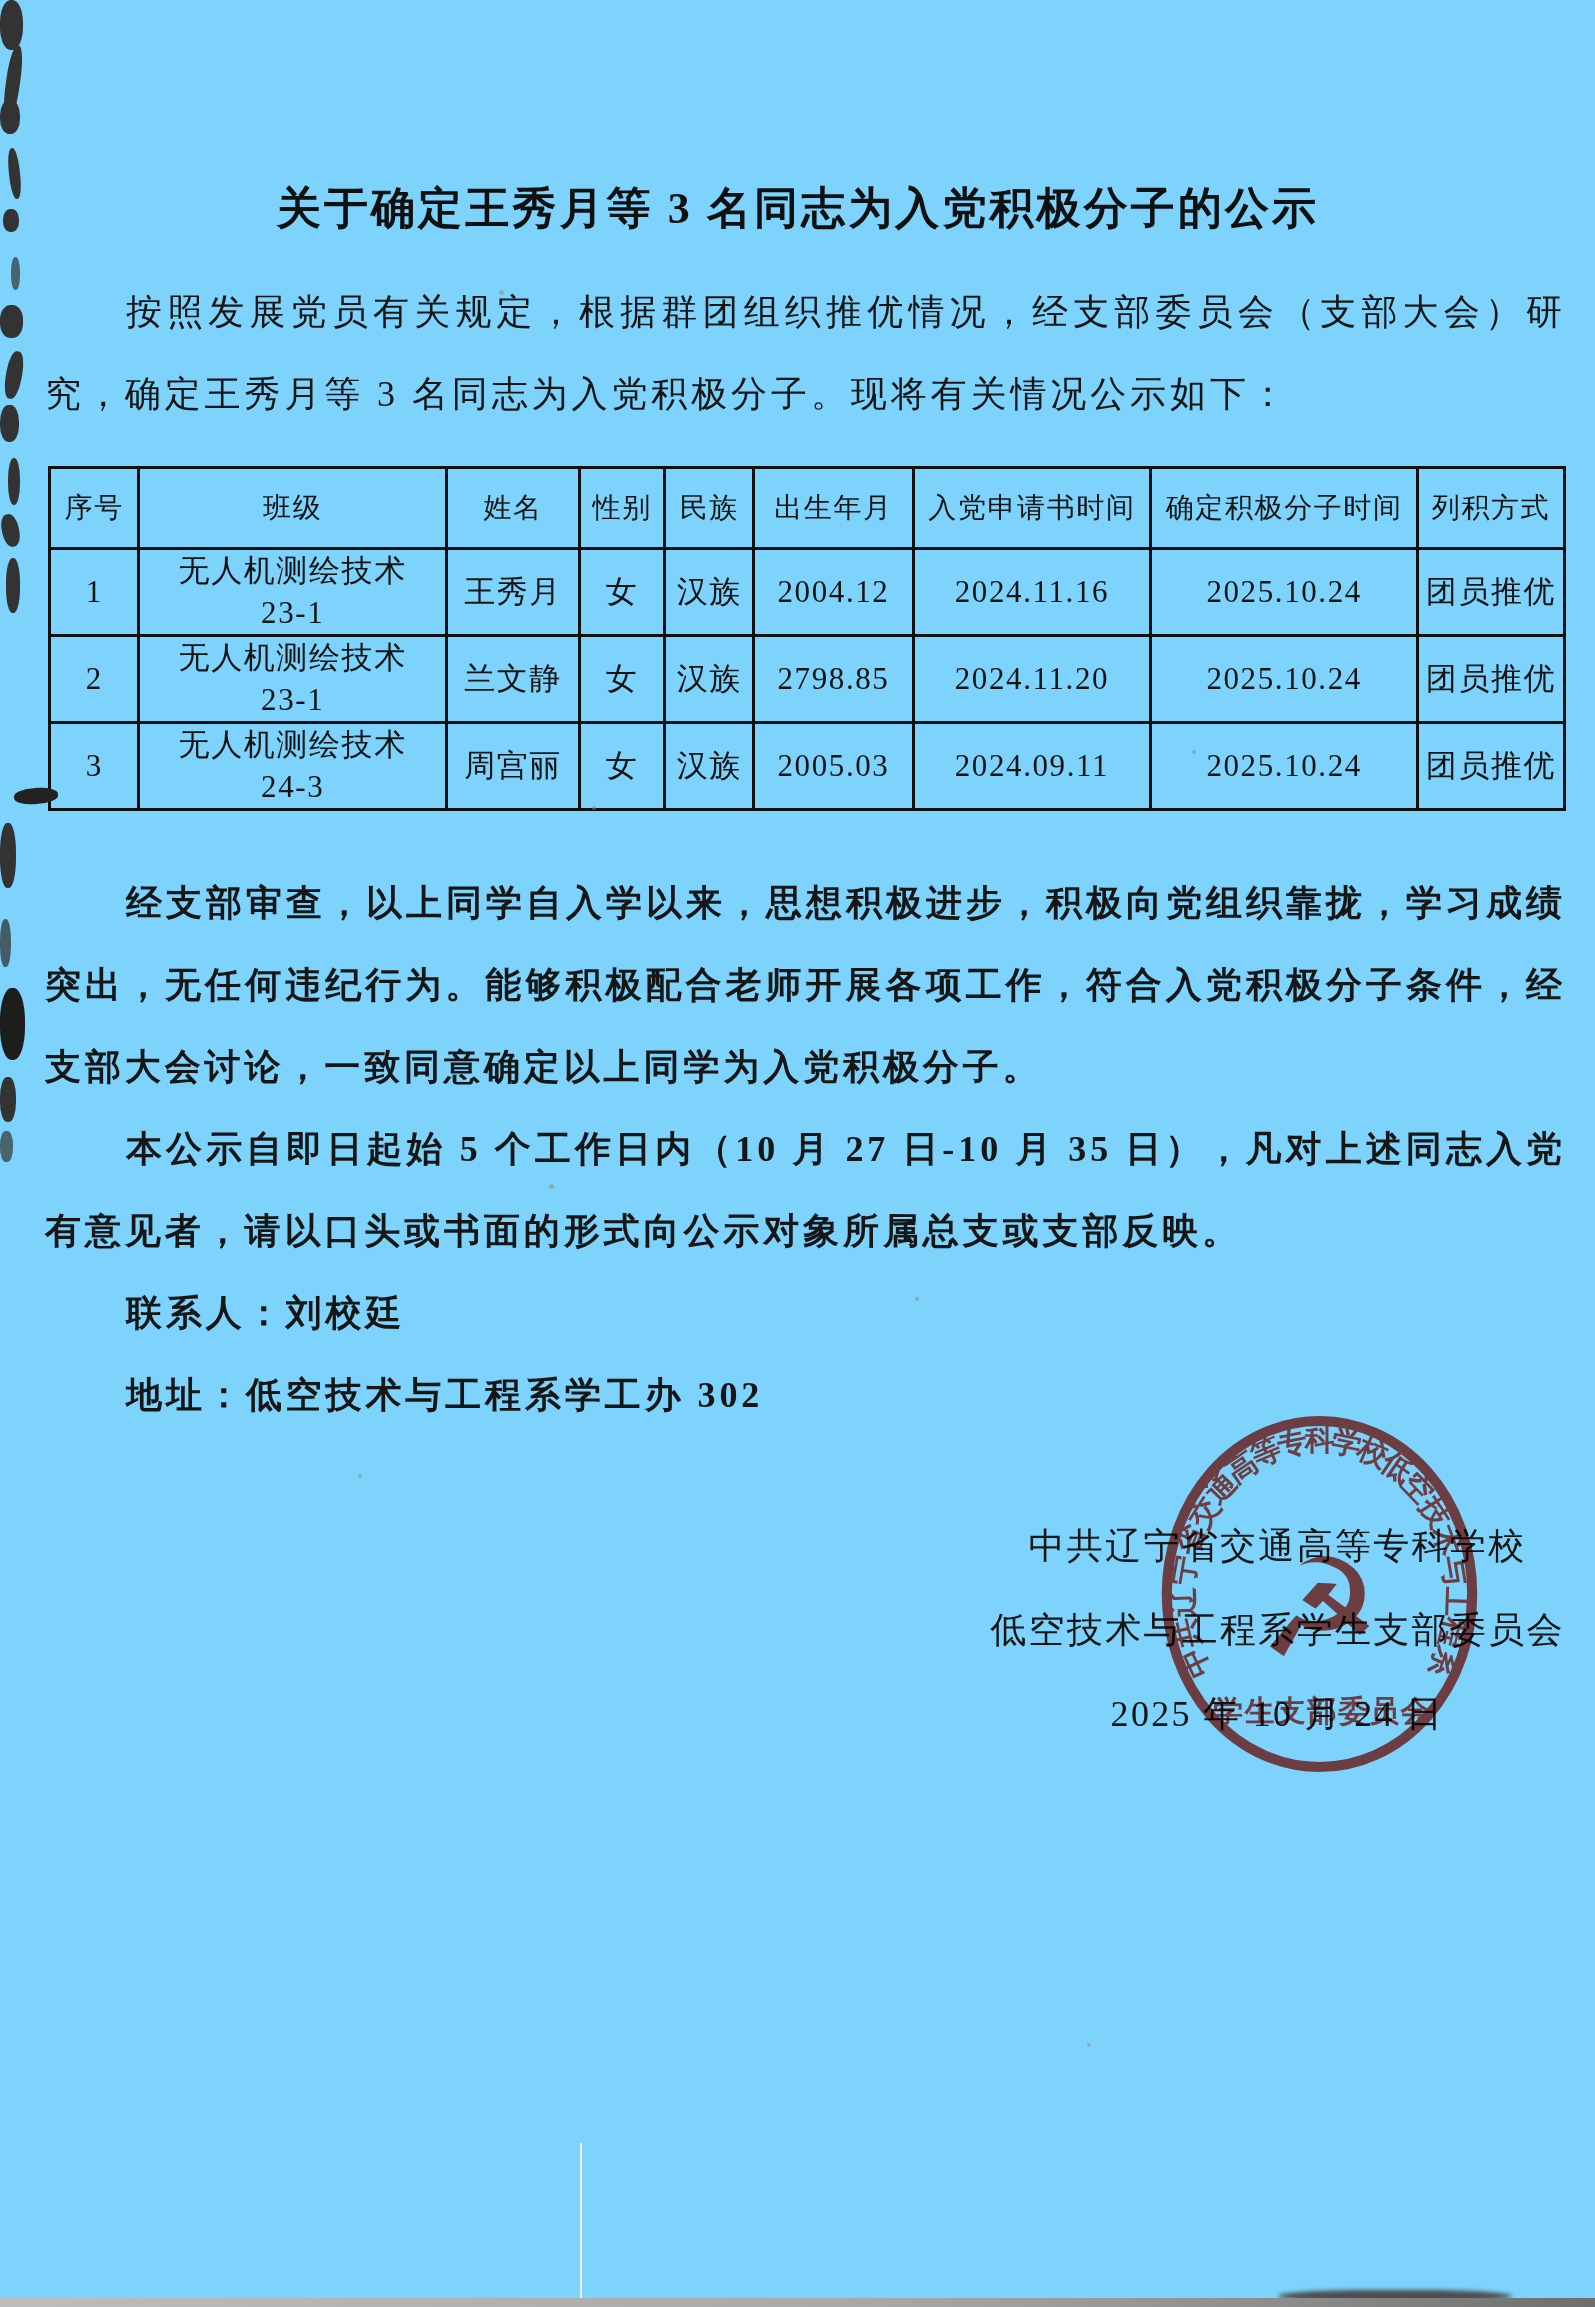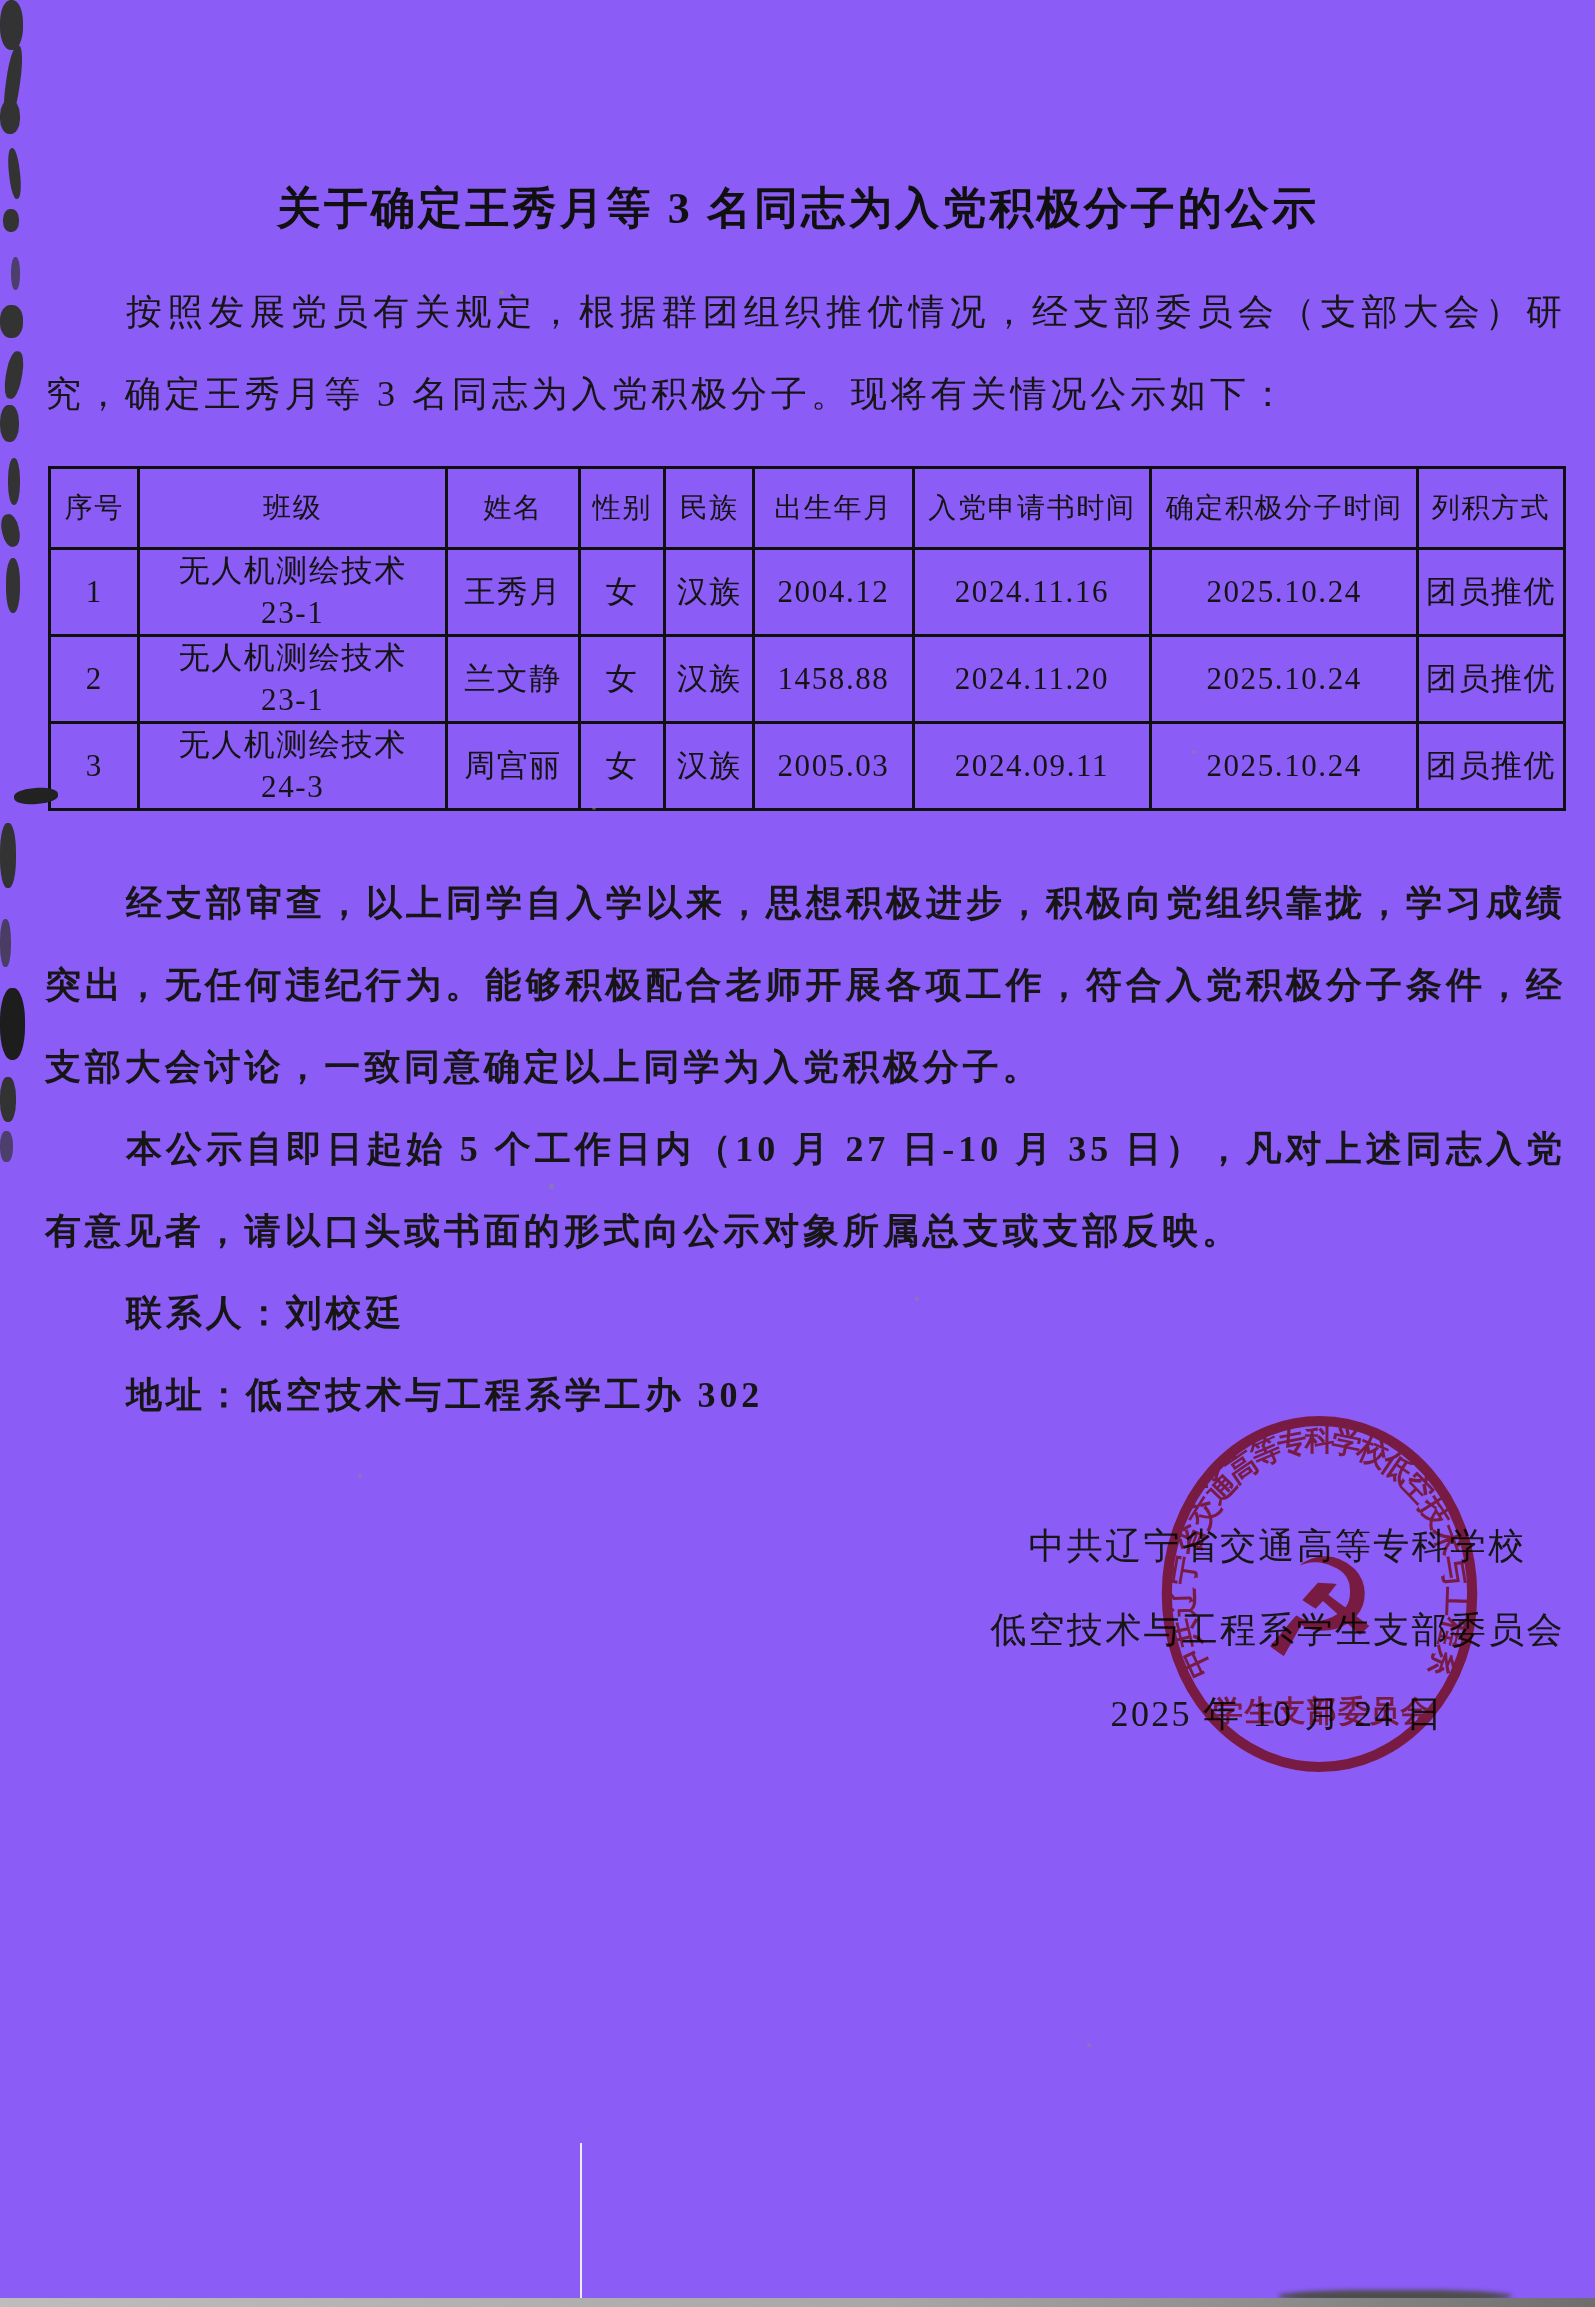"关于确定王秀月等 3 名同志为入党积极分子的公示" .page { background: #8b5cf6 -> #7dd3fc }
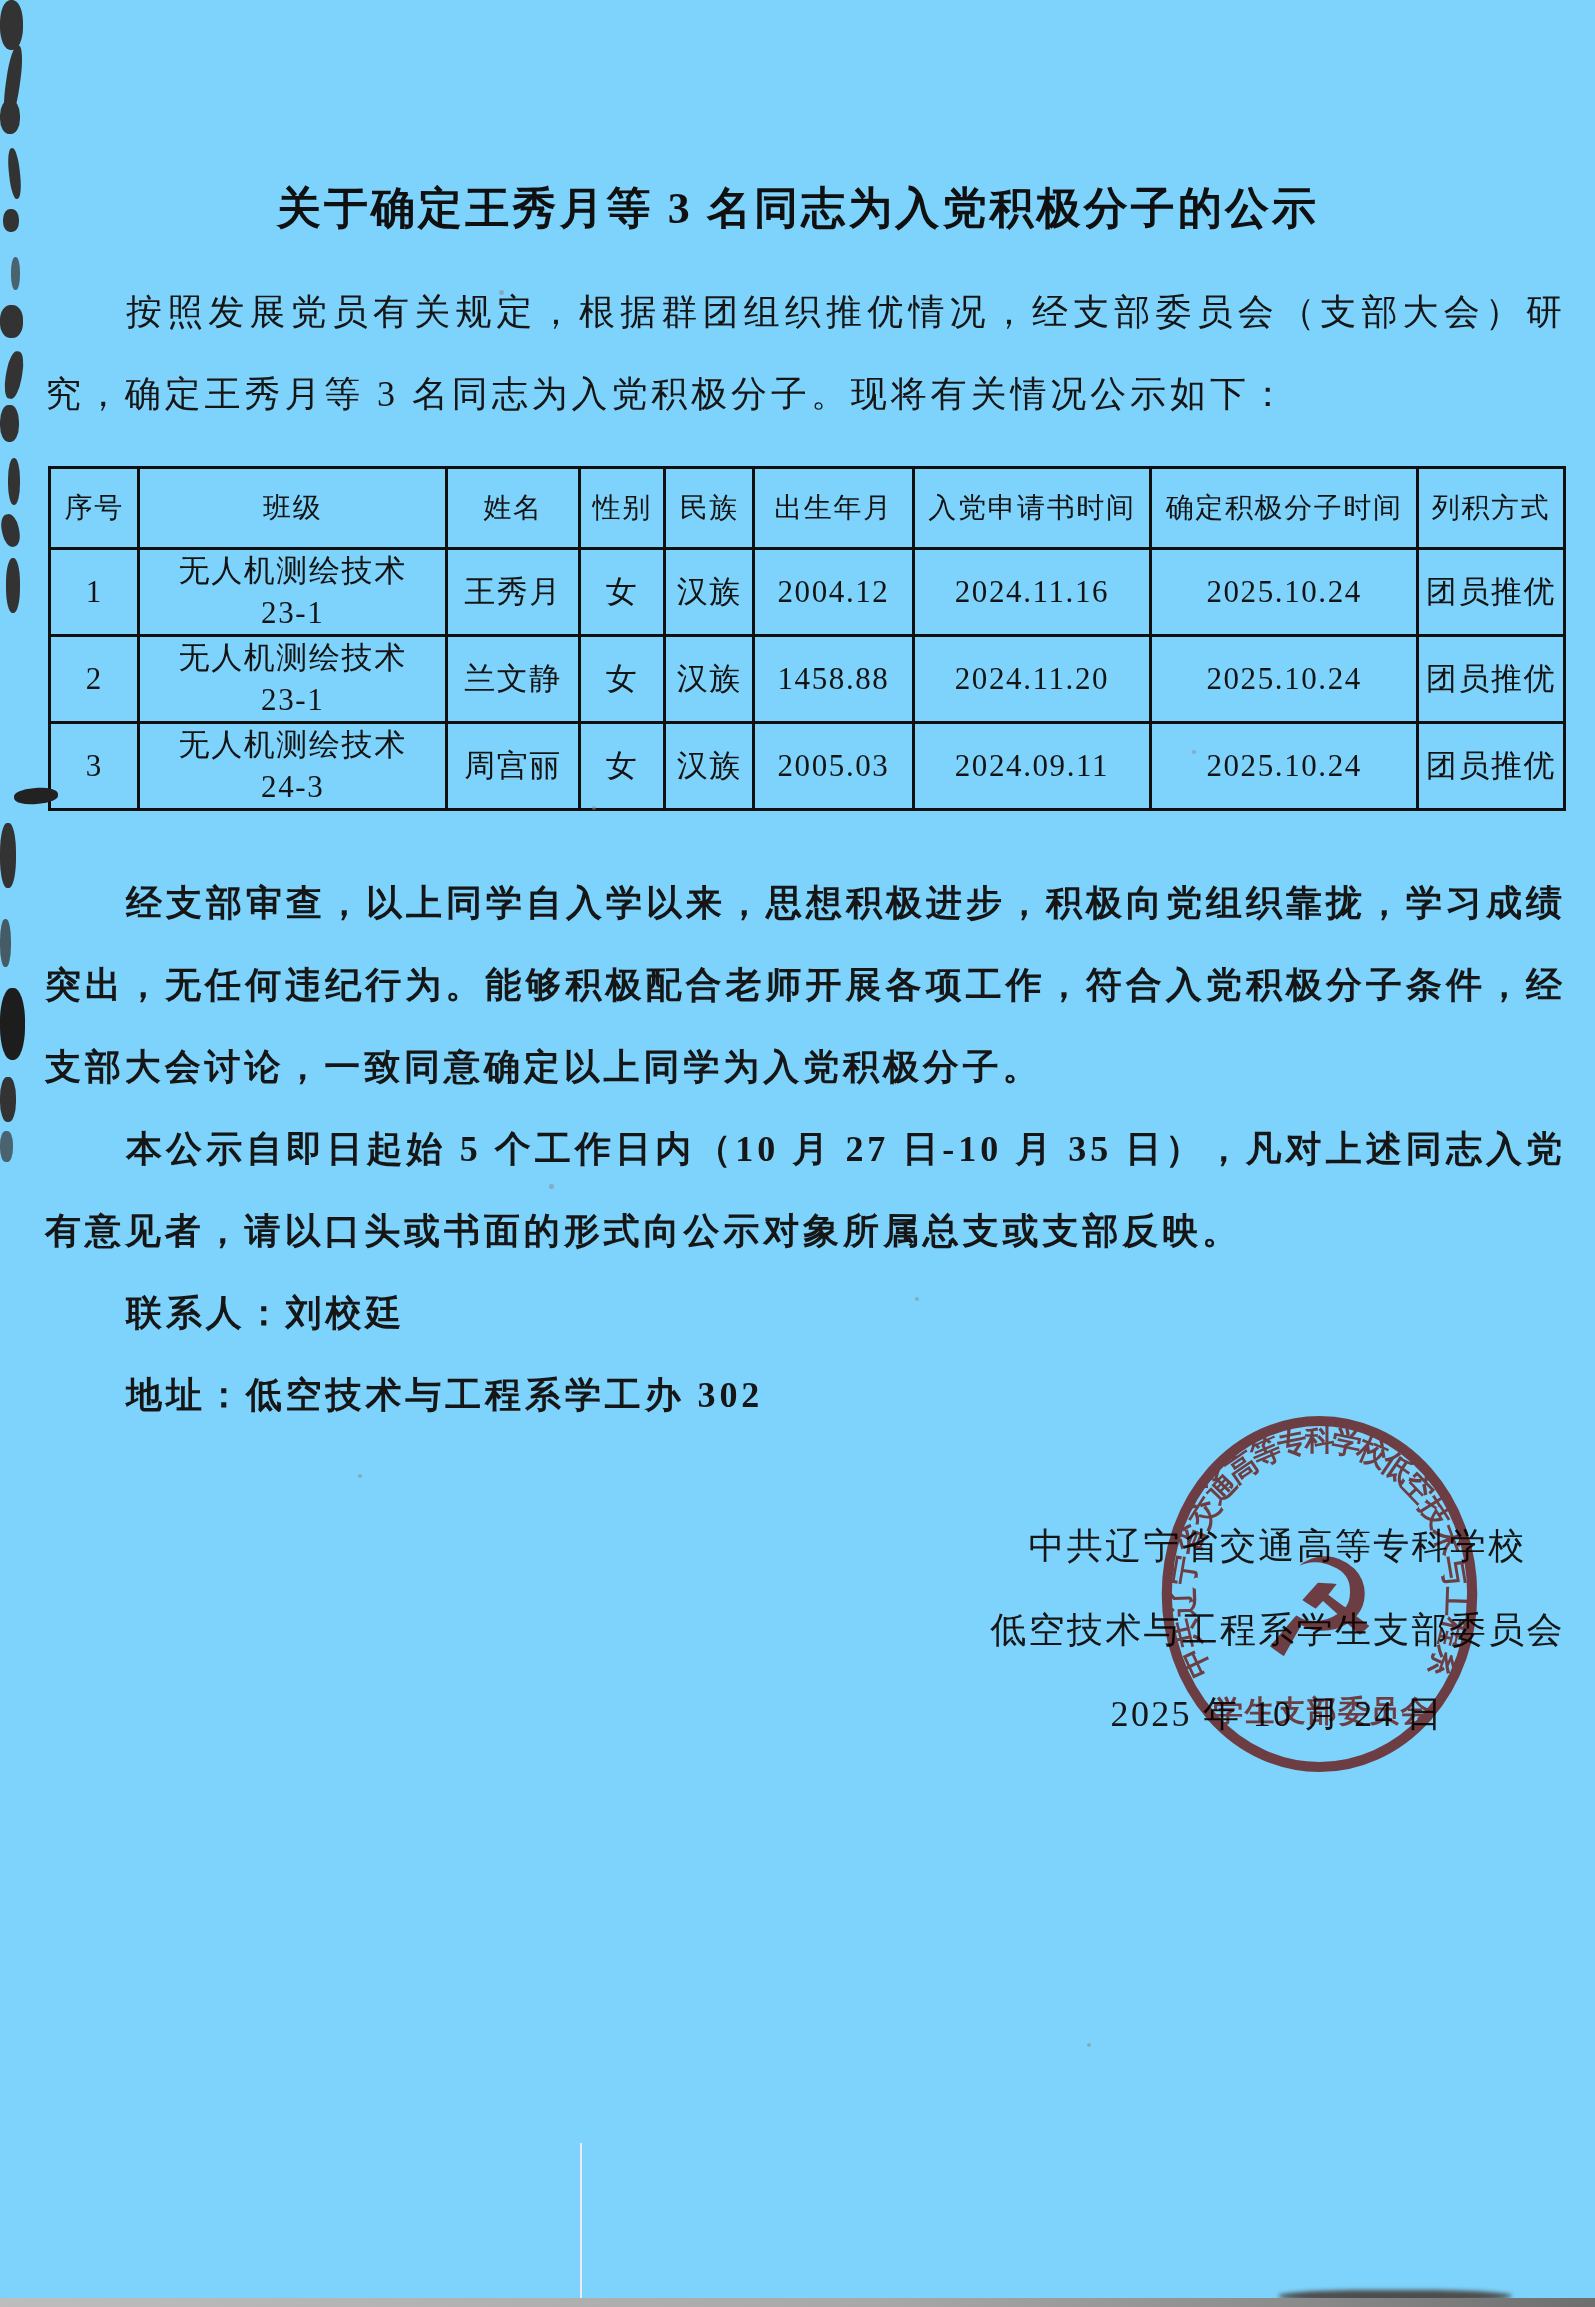"1458.88" td { text: 1458.88 -> 2798.85 }
